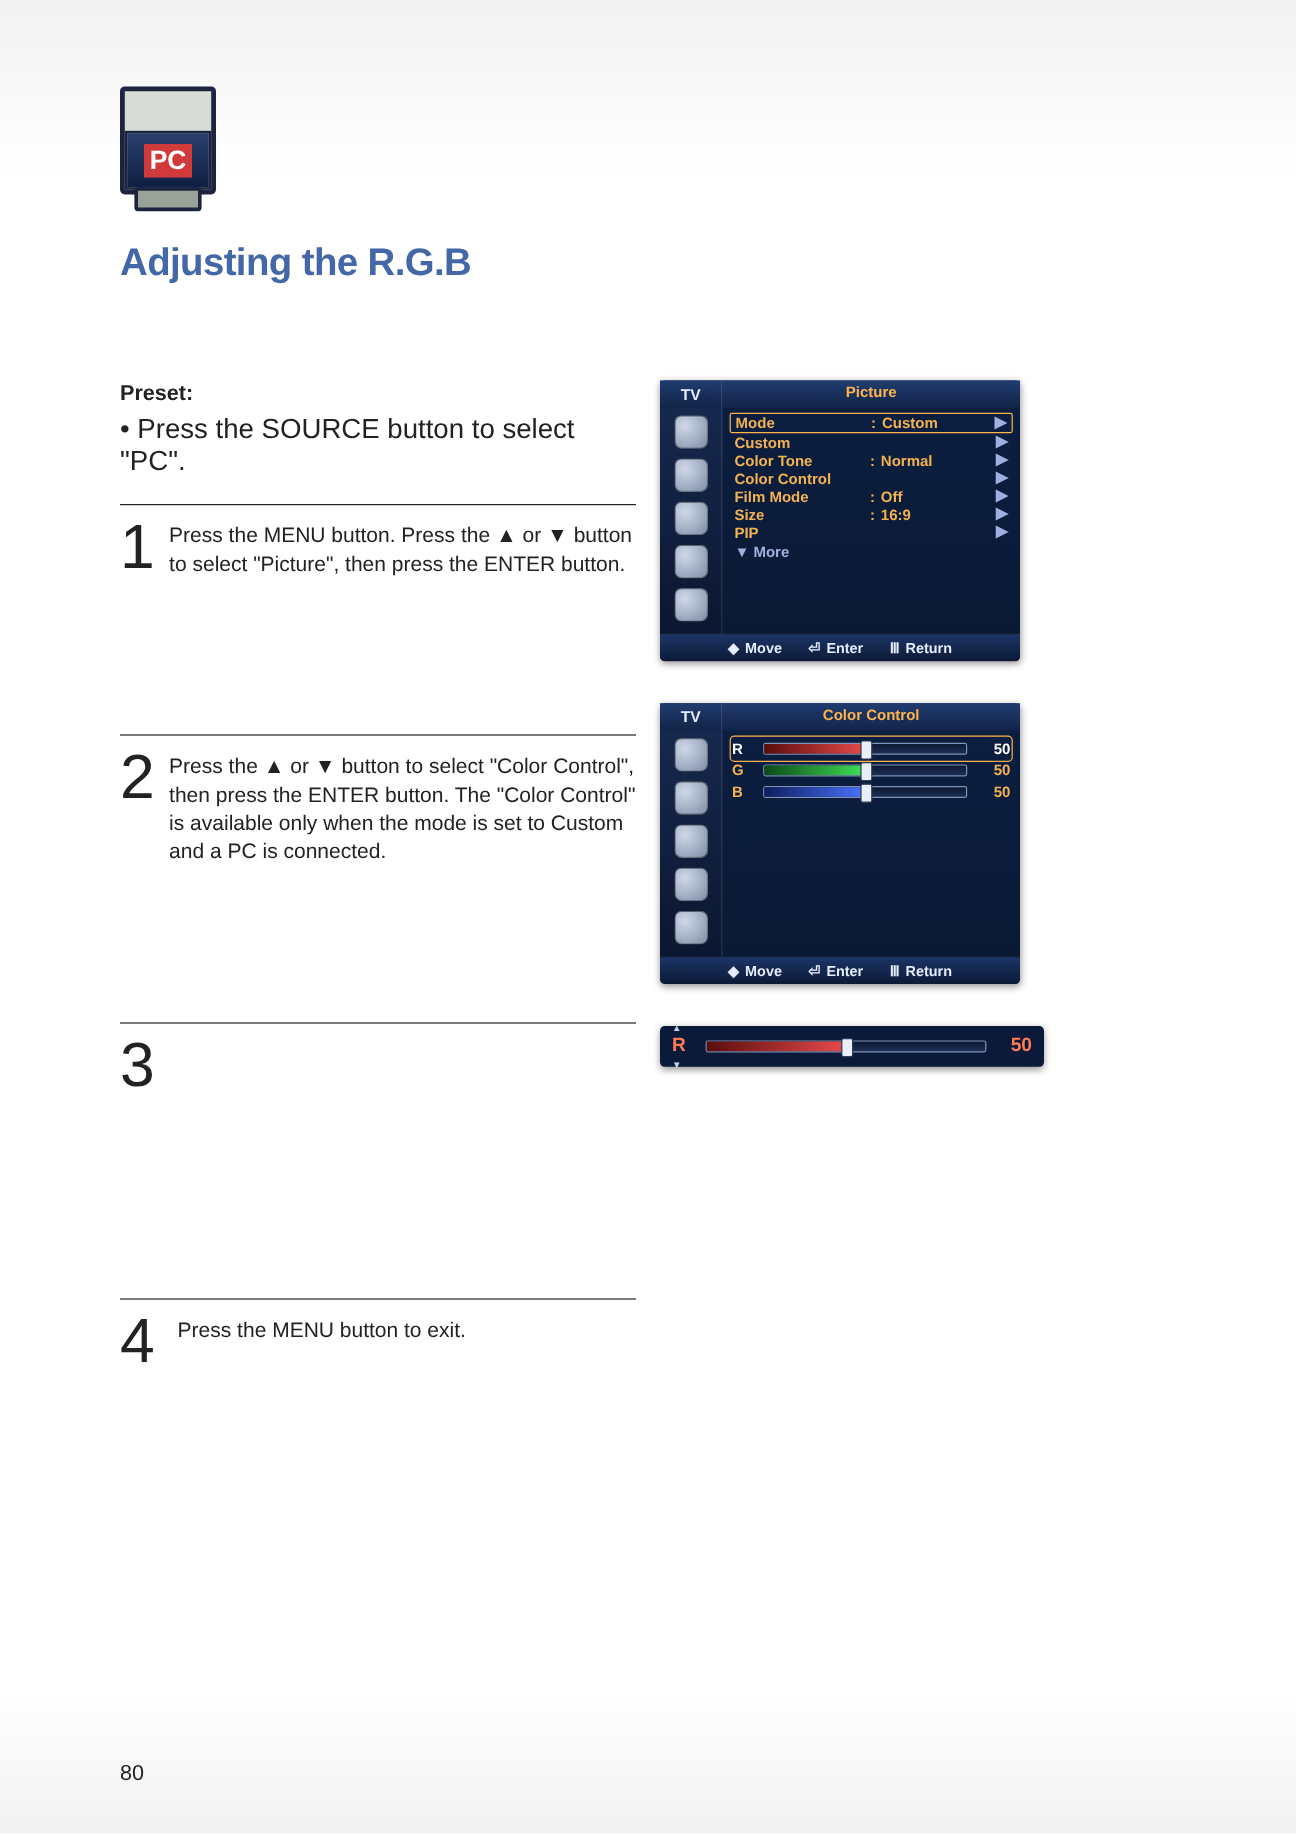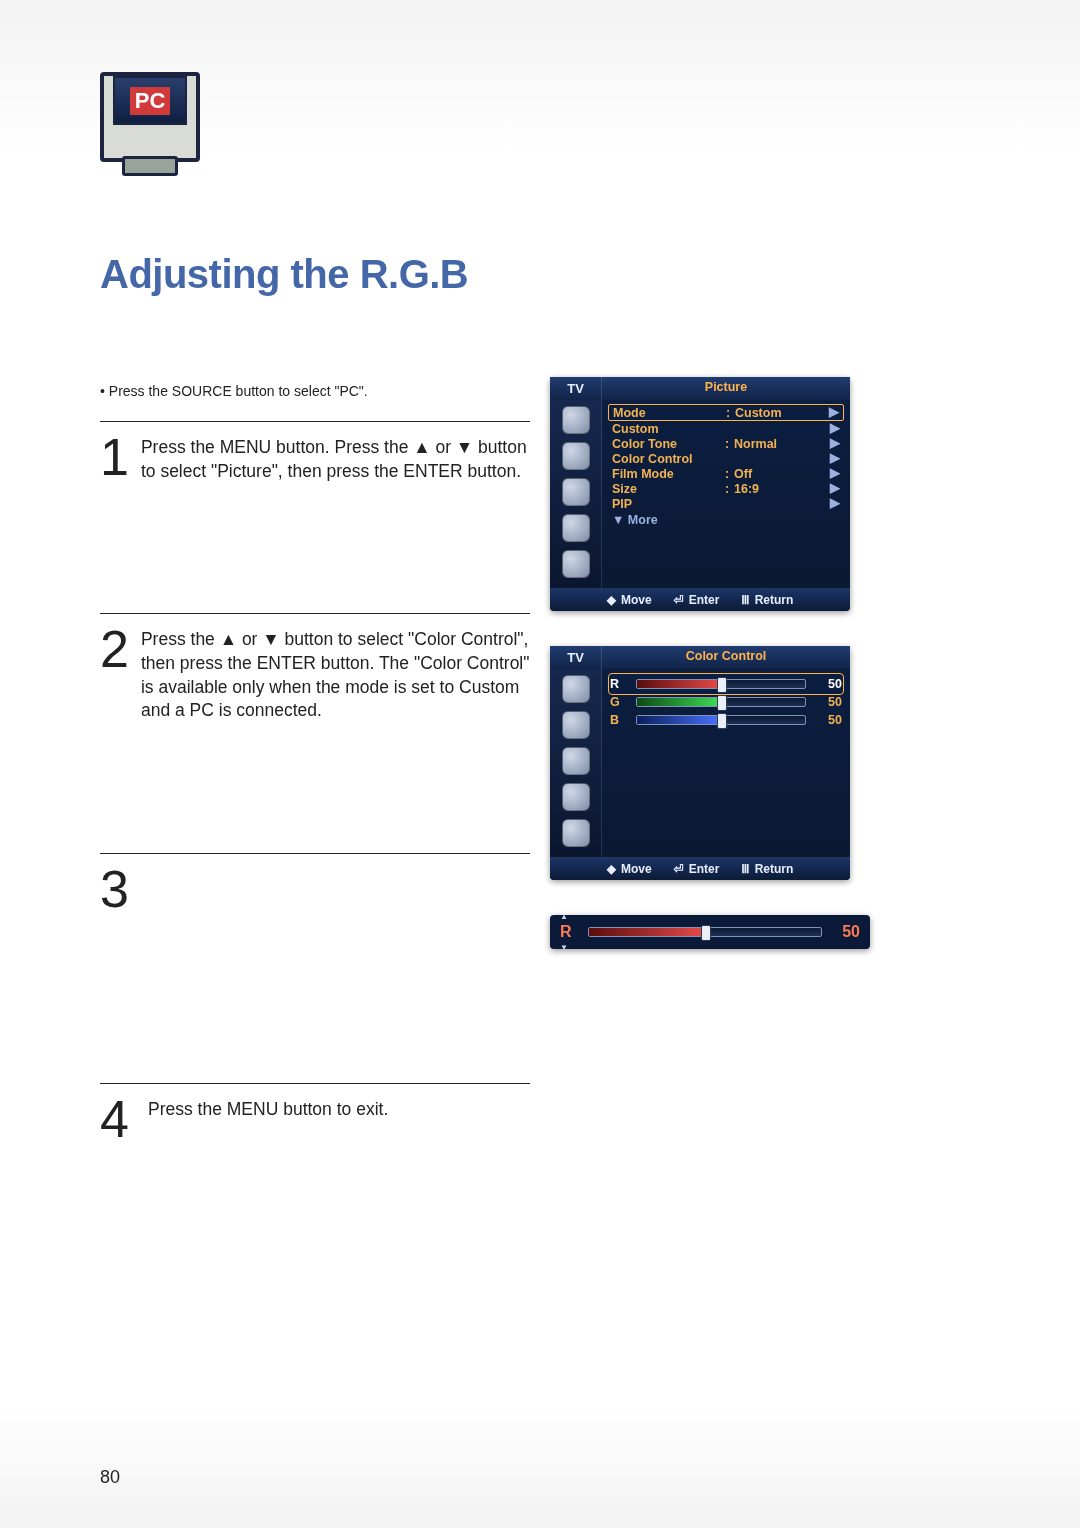"PC" .pc-icon { align-items: flex-start -> flex-end; width: 100px -> 80px }
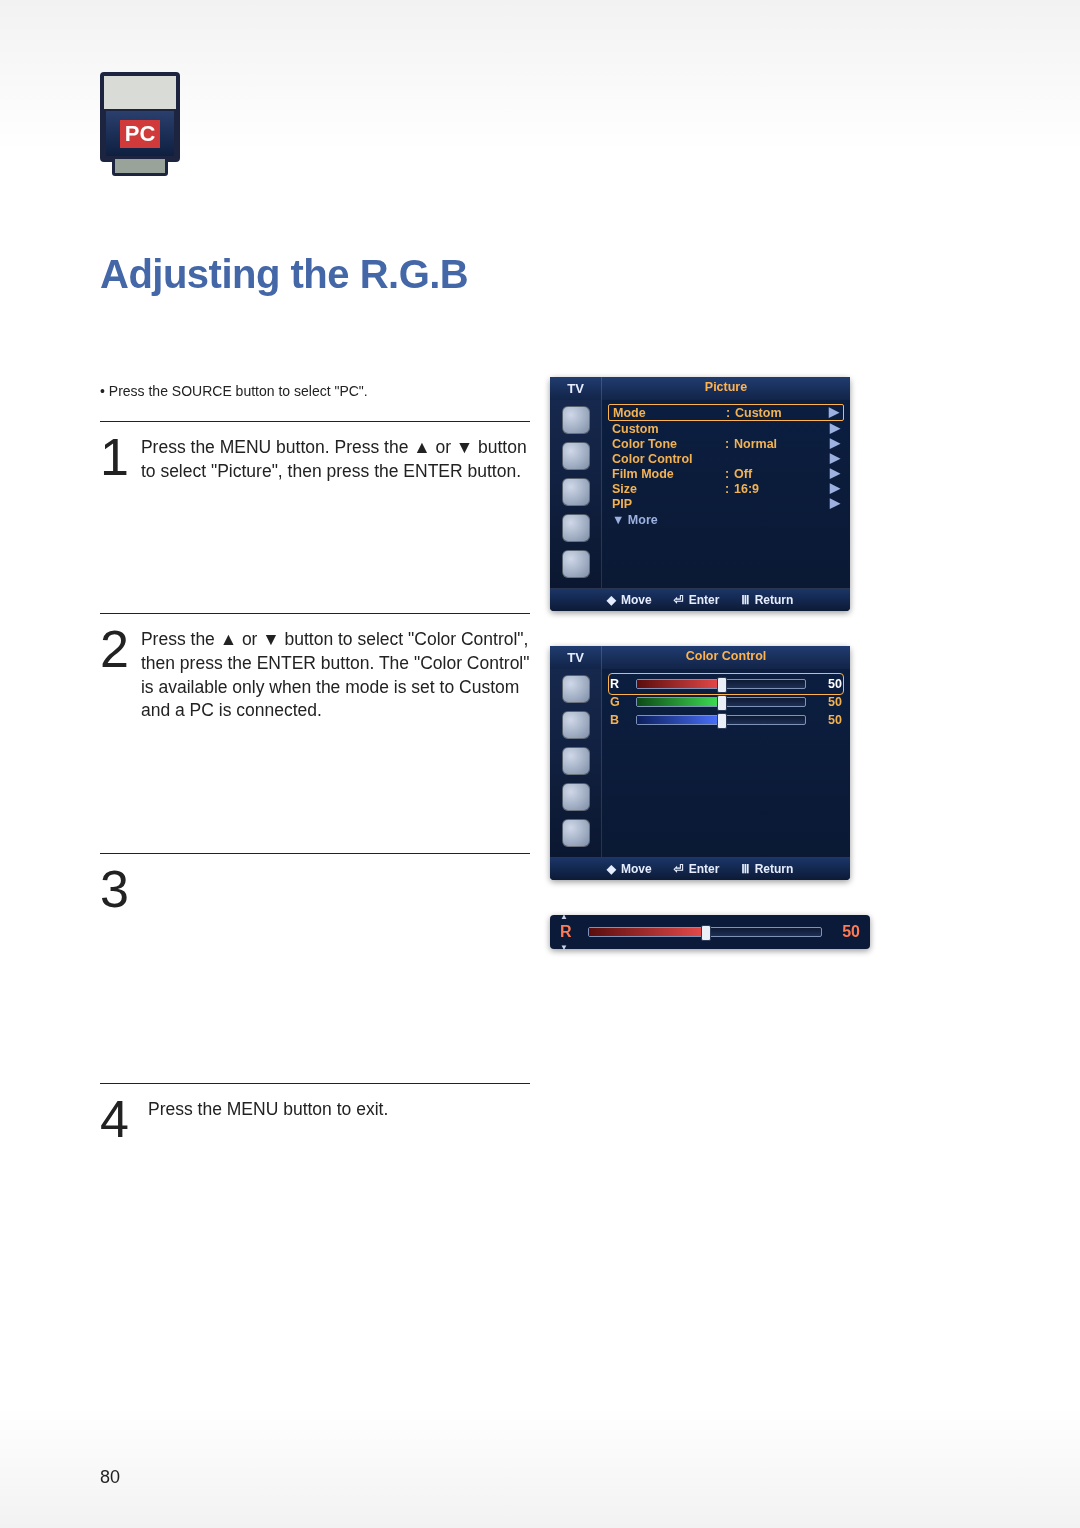"Adjusting the R.G.B" .sub-title { font-size: 40px -> 32px; margin-top: 90px -> 38px }
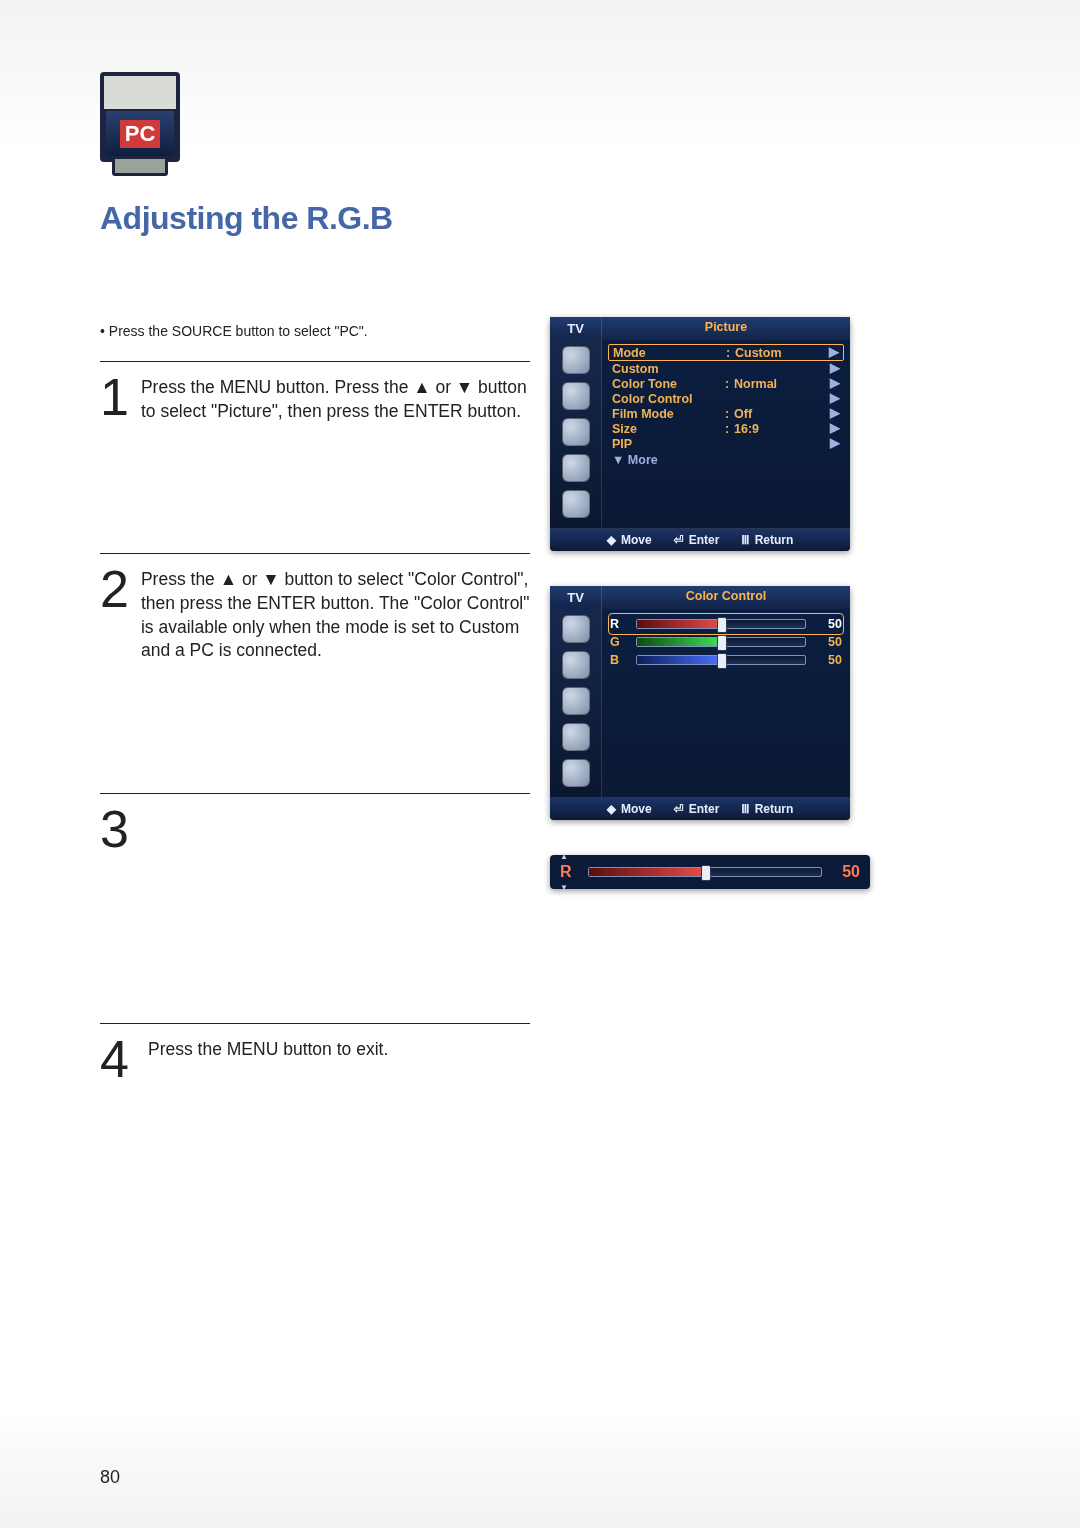"Preset:" div.preset-label { html: none -> <div>Preset:</div> }
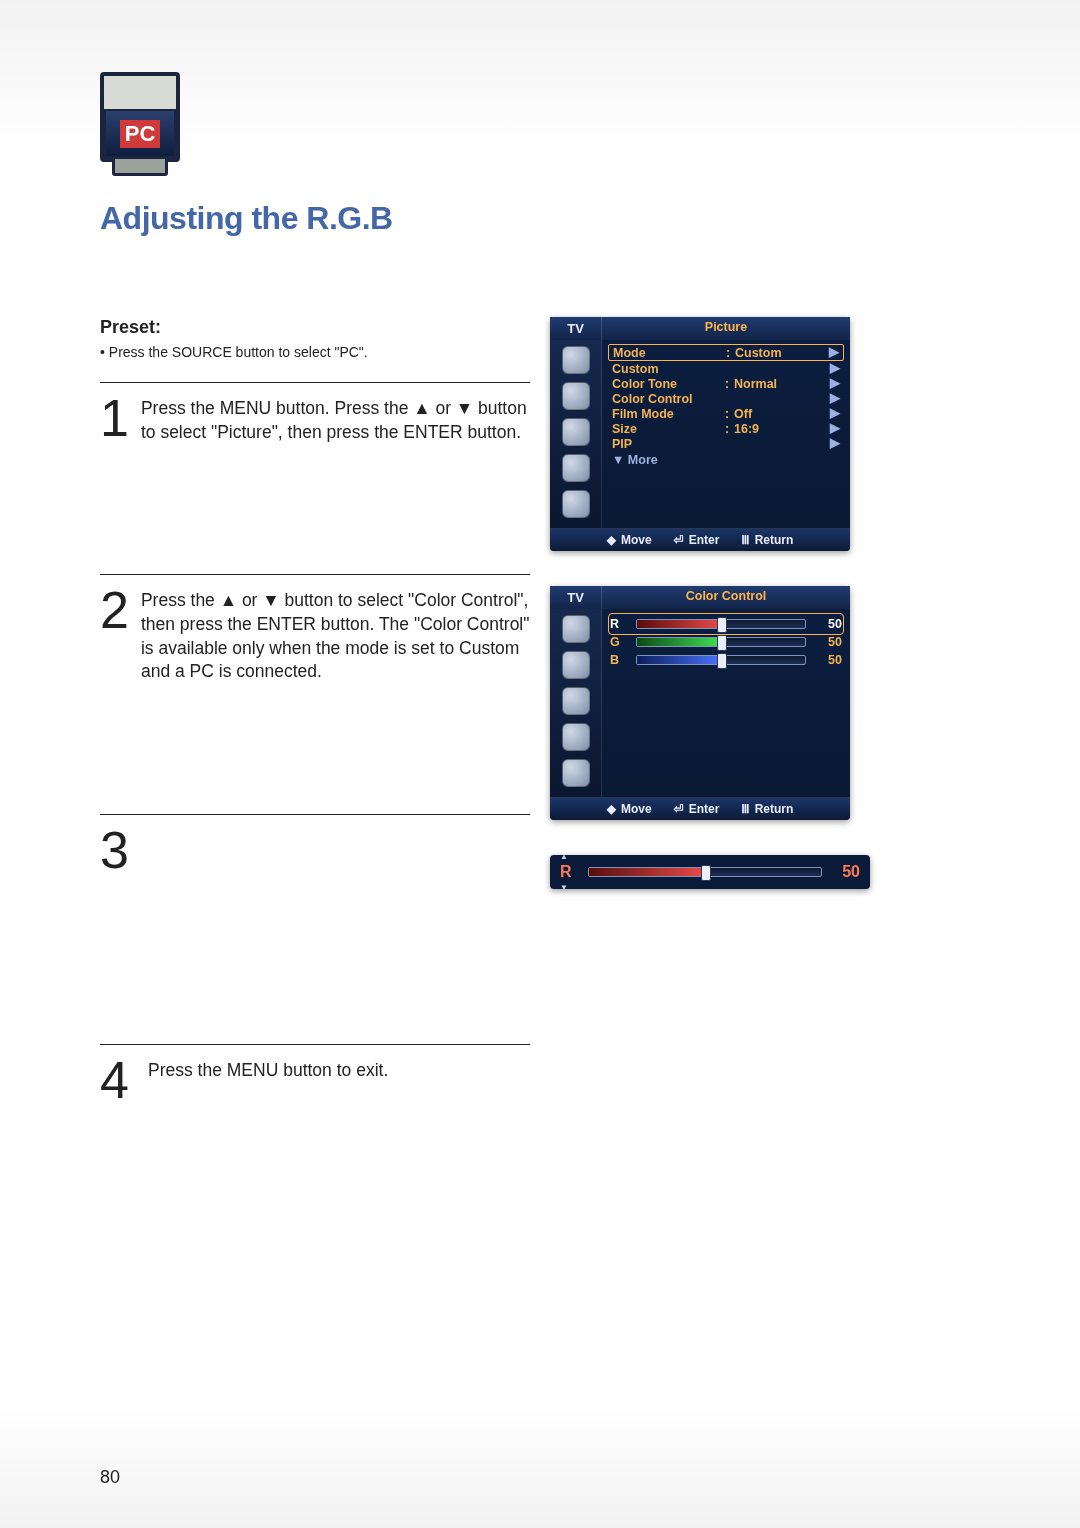"• Press the SOURCE button" .preset-text { font-size: 14px -> 23px }
